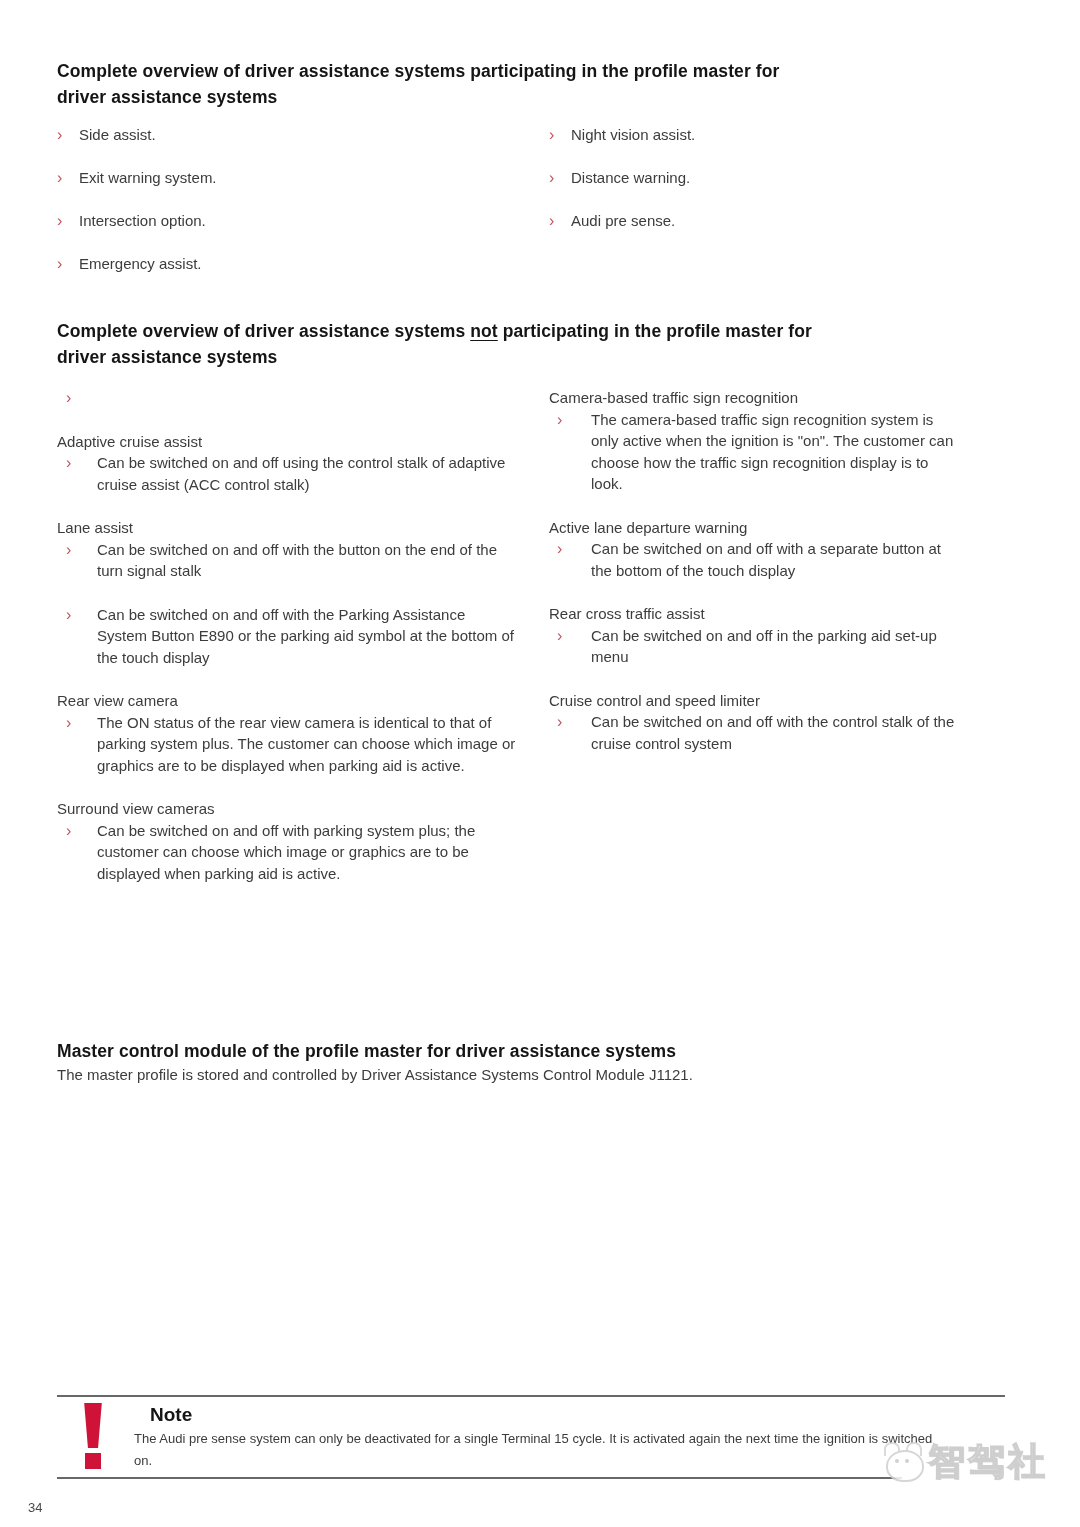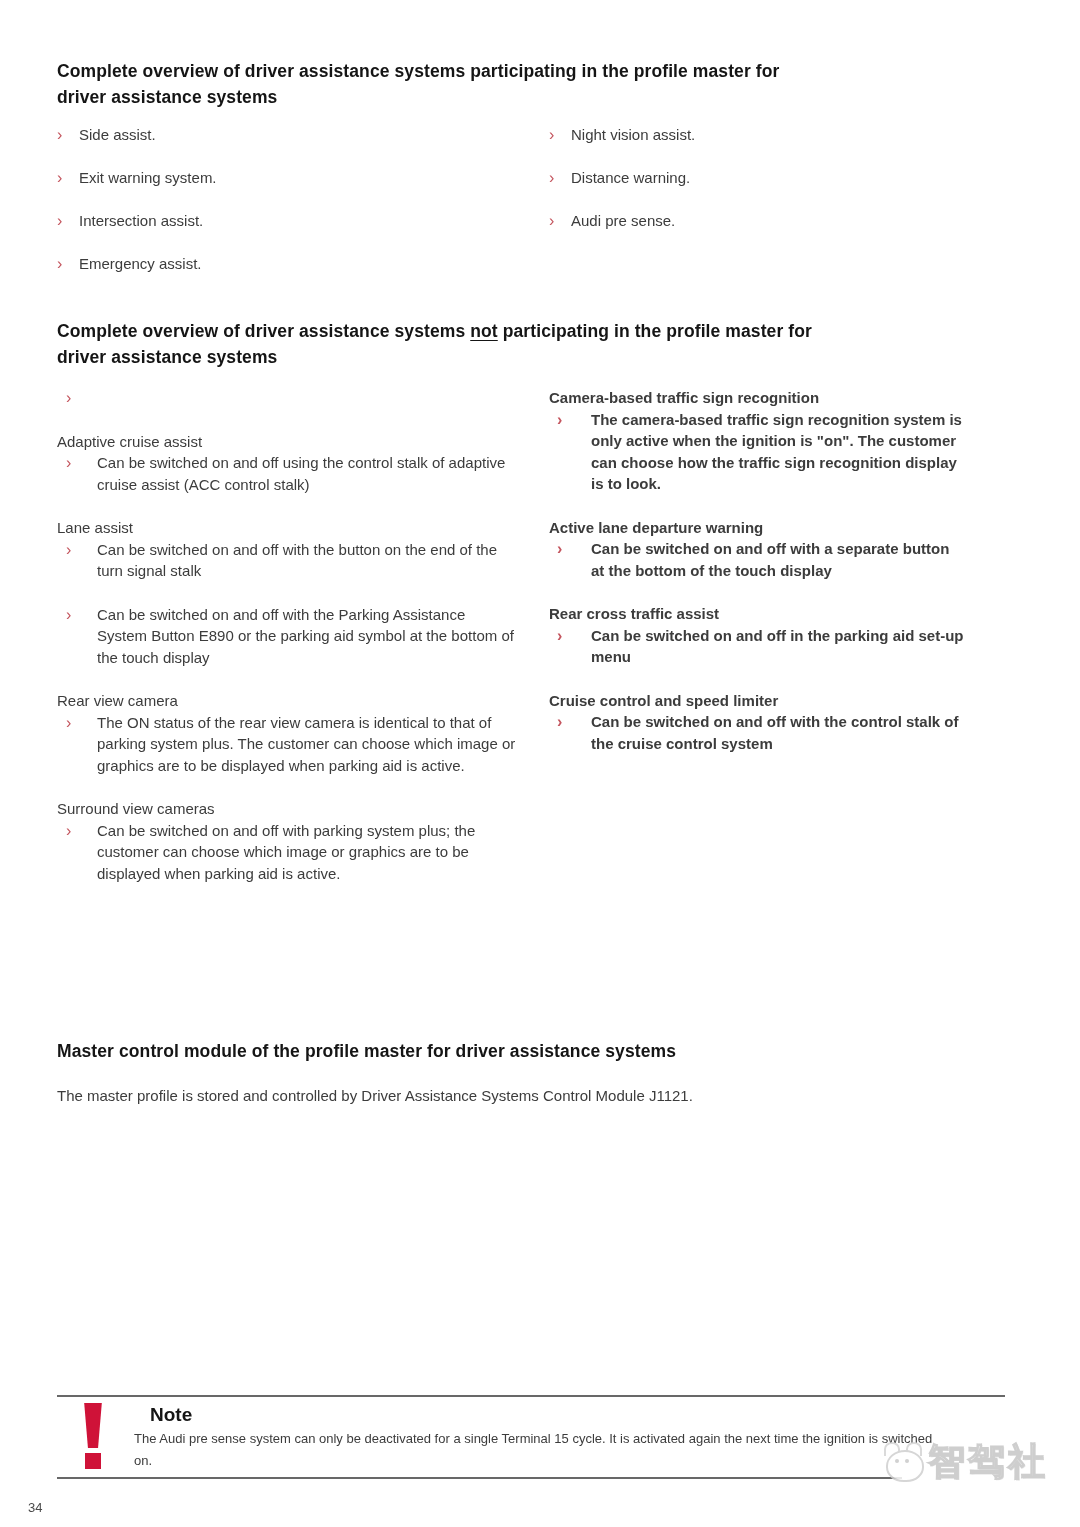"Intersection assist." span { text: assist -> option }
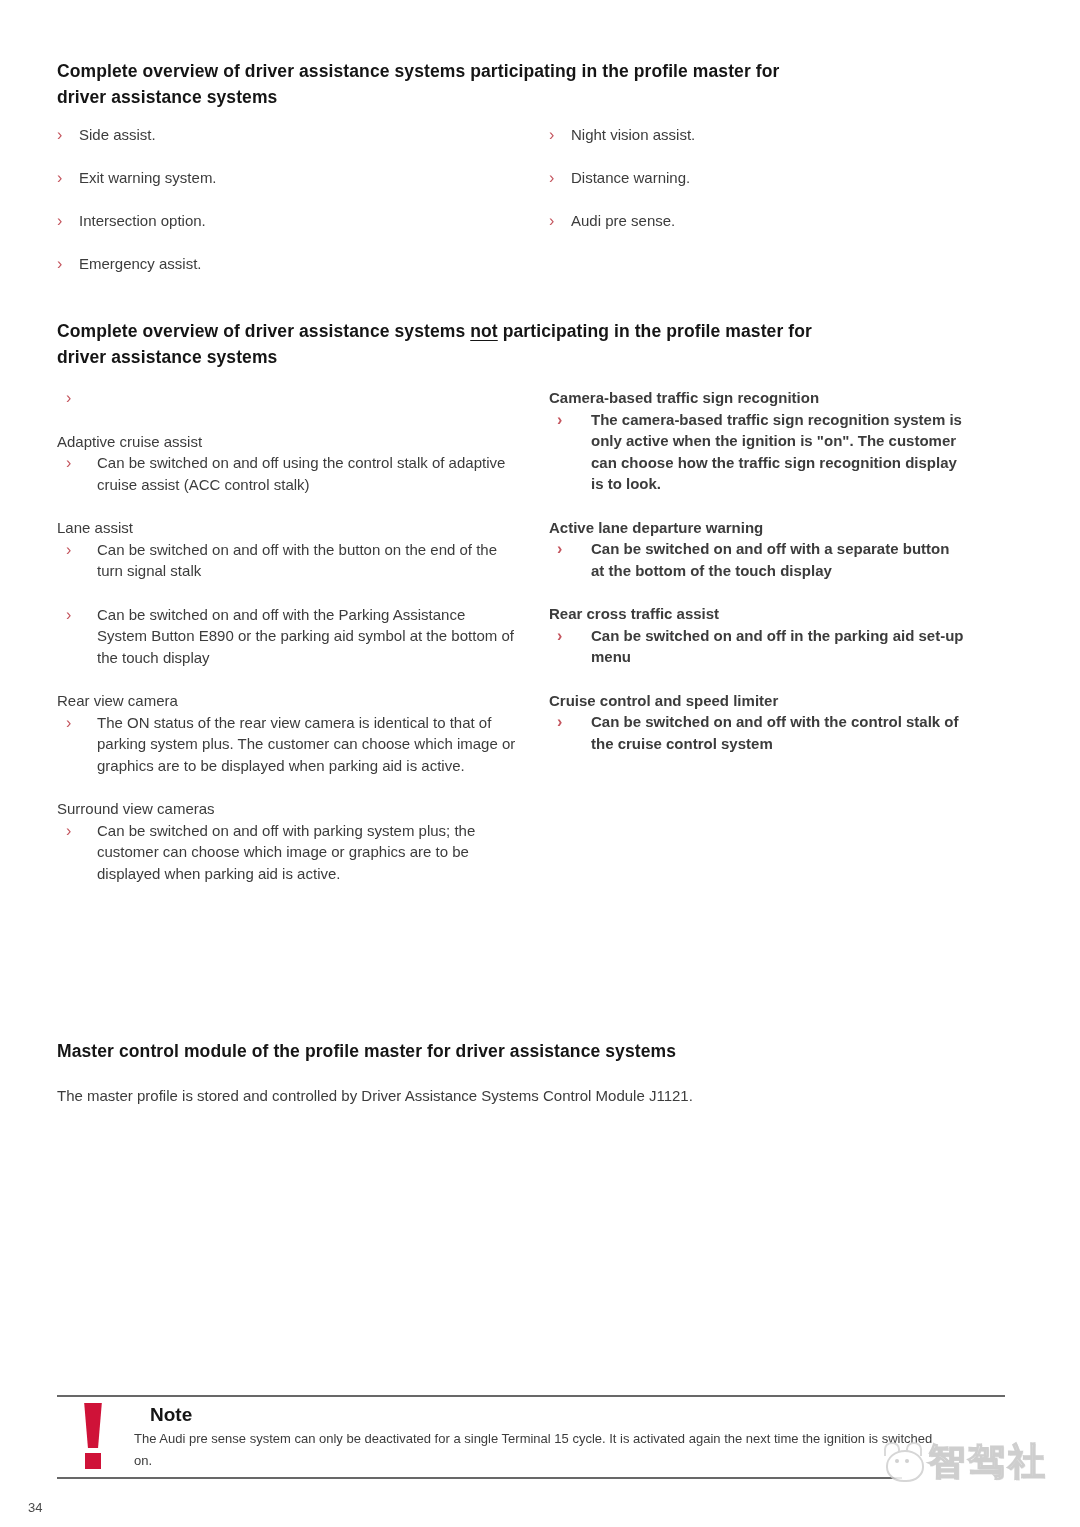"Camera-based traffic sign recognition" .col-right .block { font-weight: bold -> none }
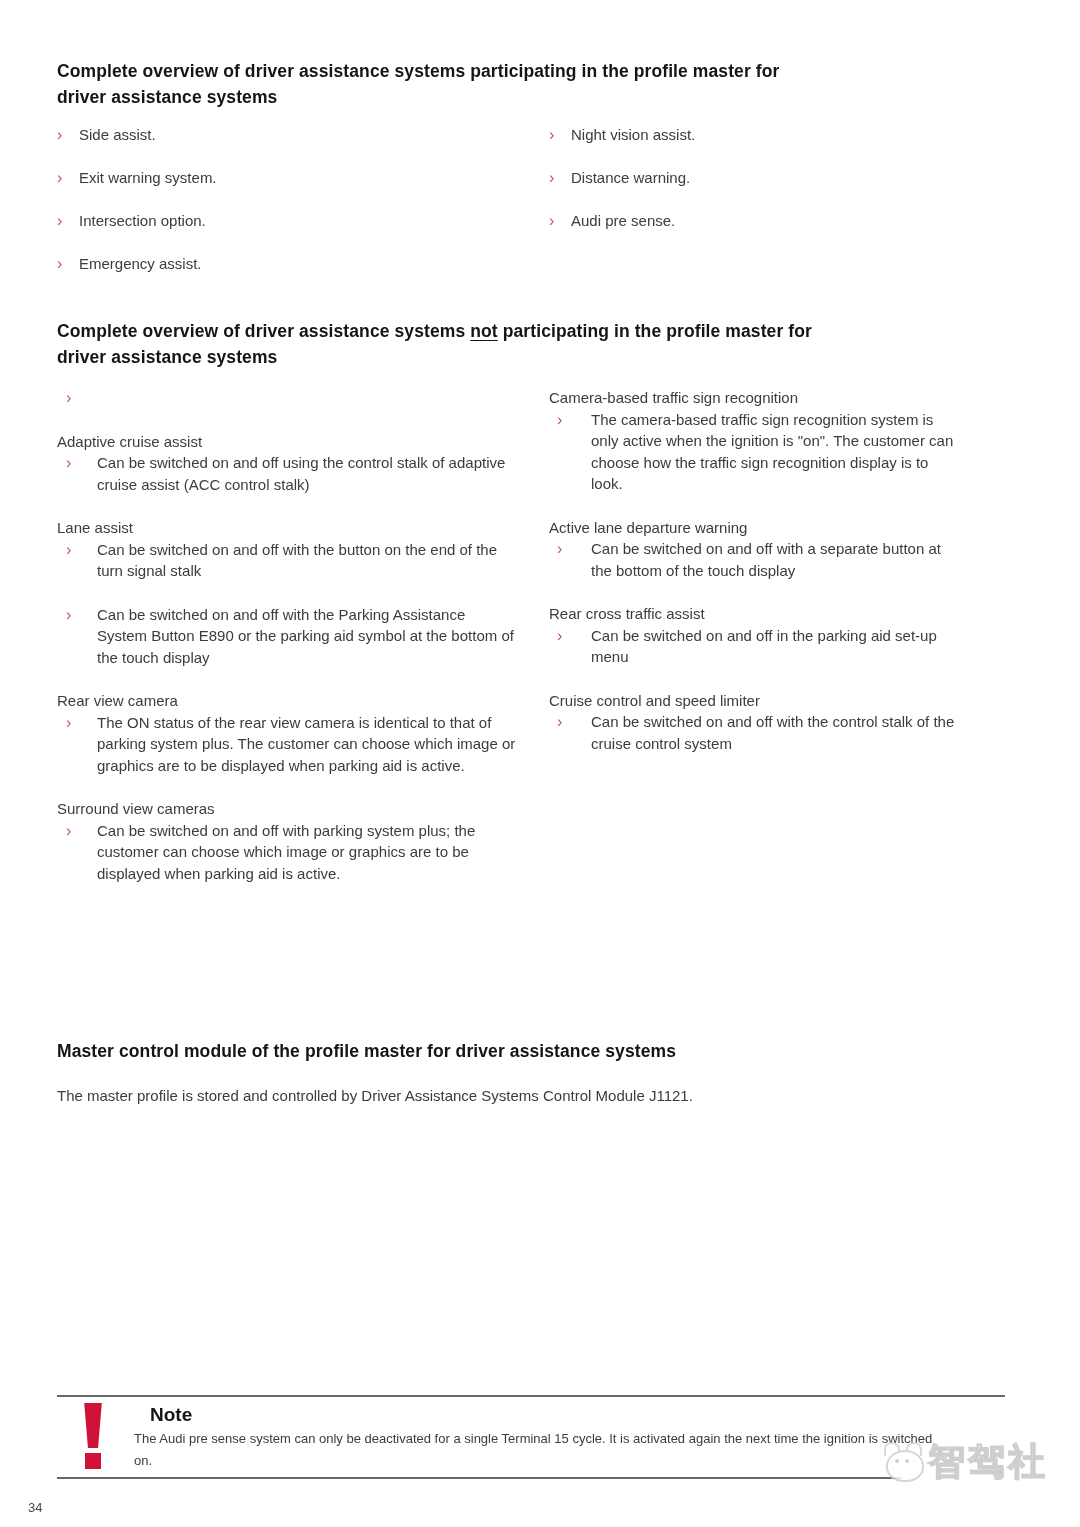"The master profile is stored" .sec3 .para { margin-top: 21px -> none }
